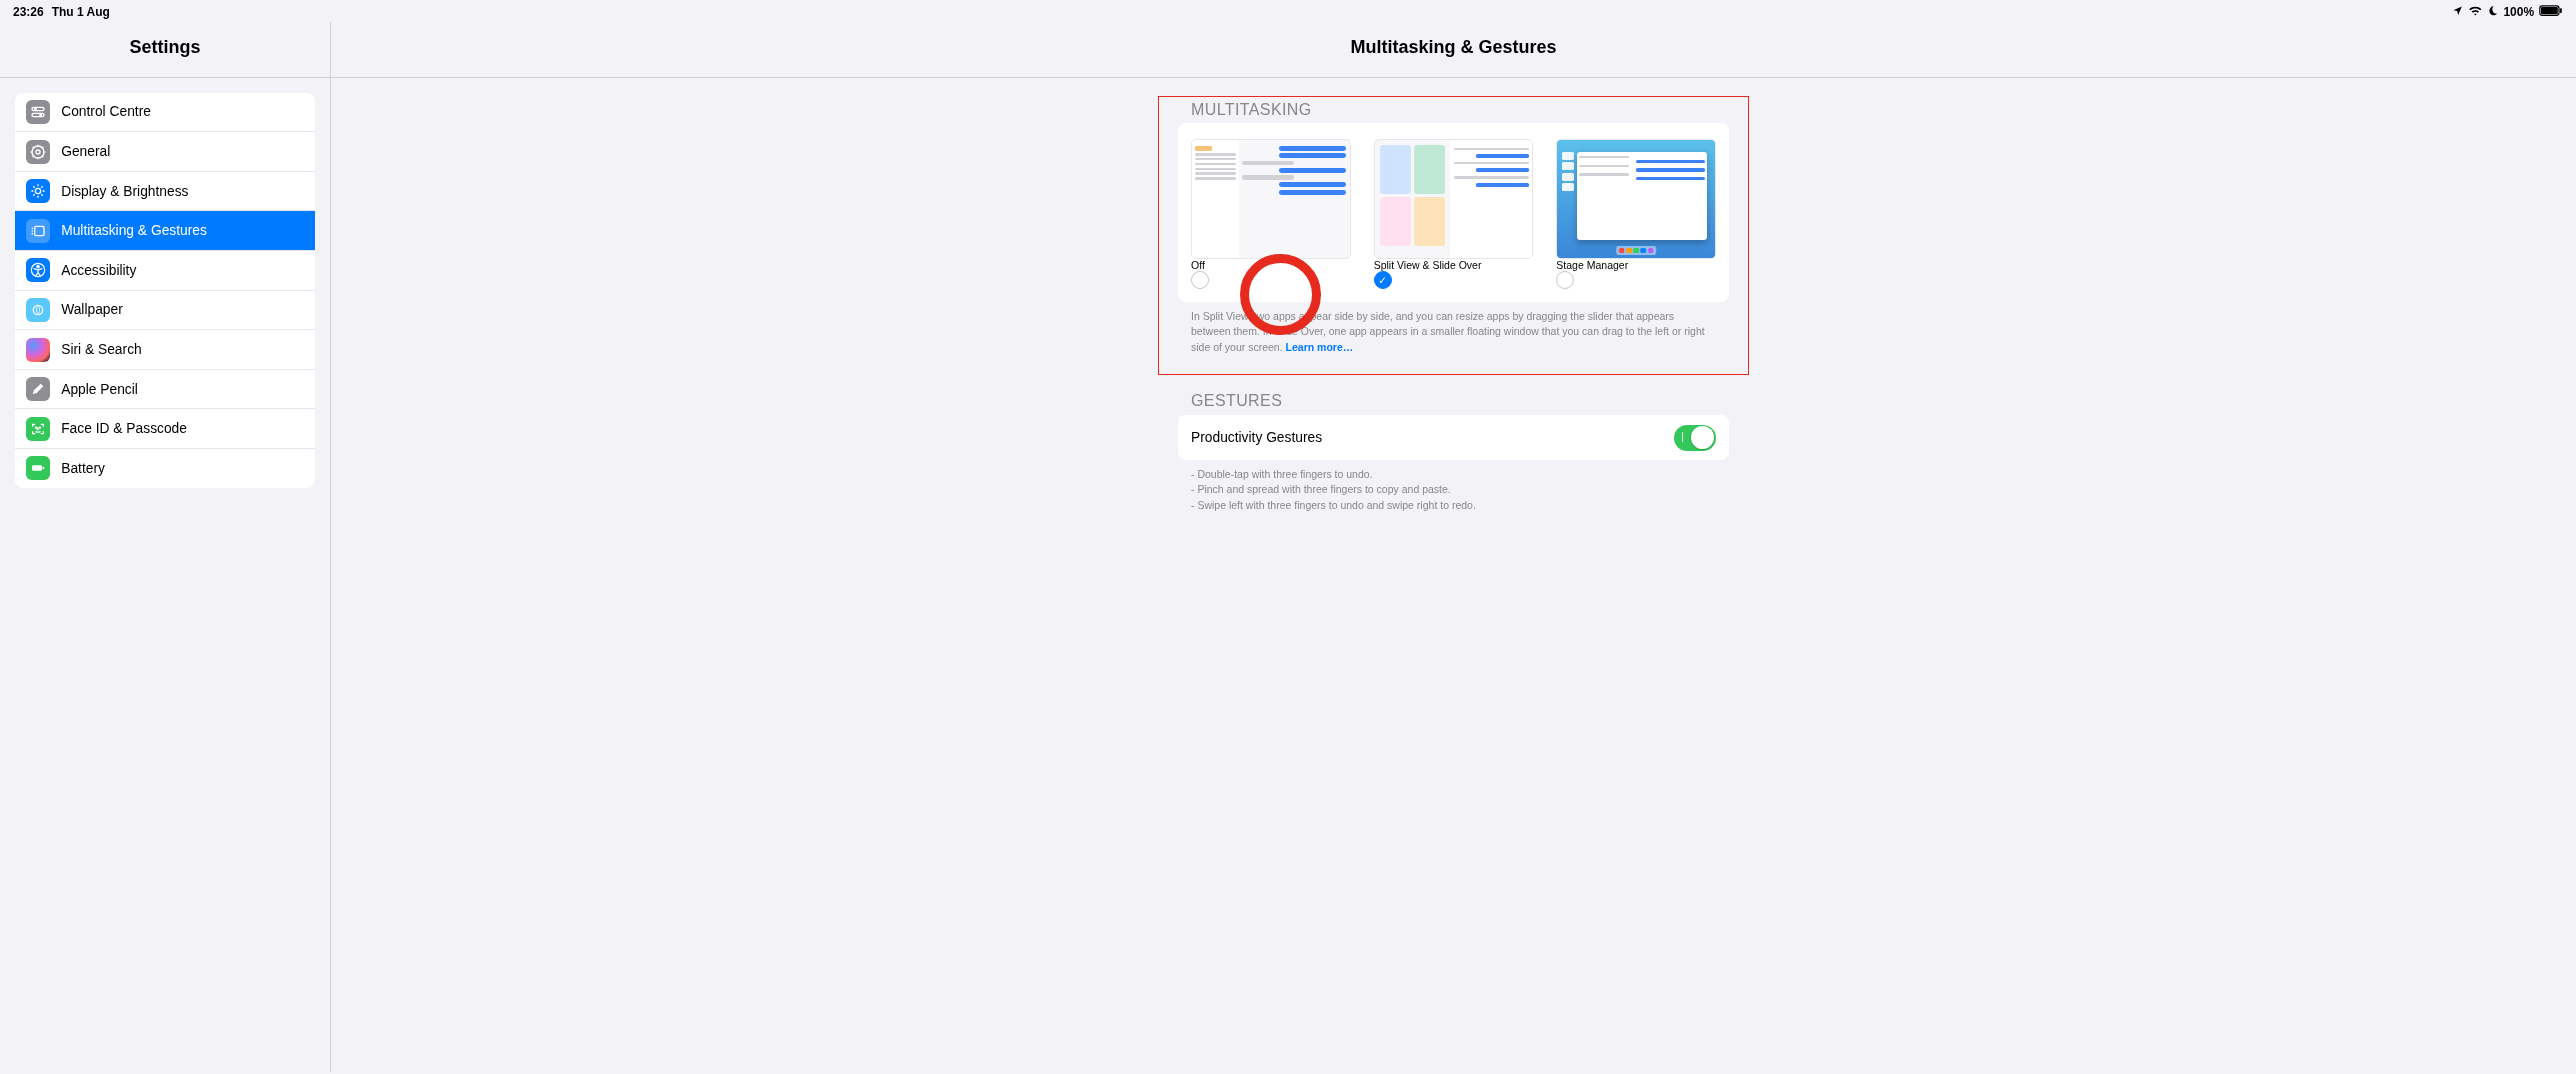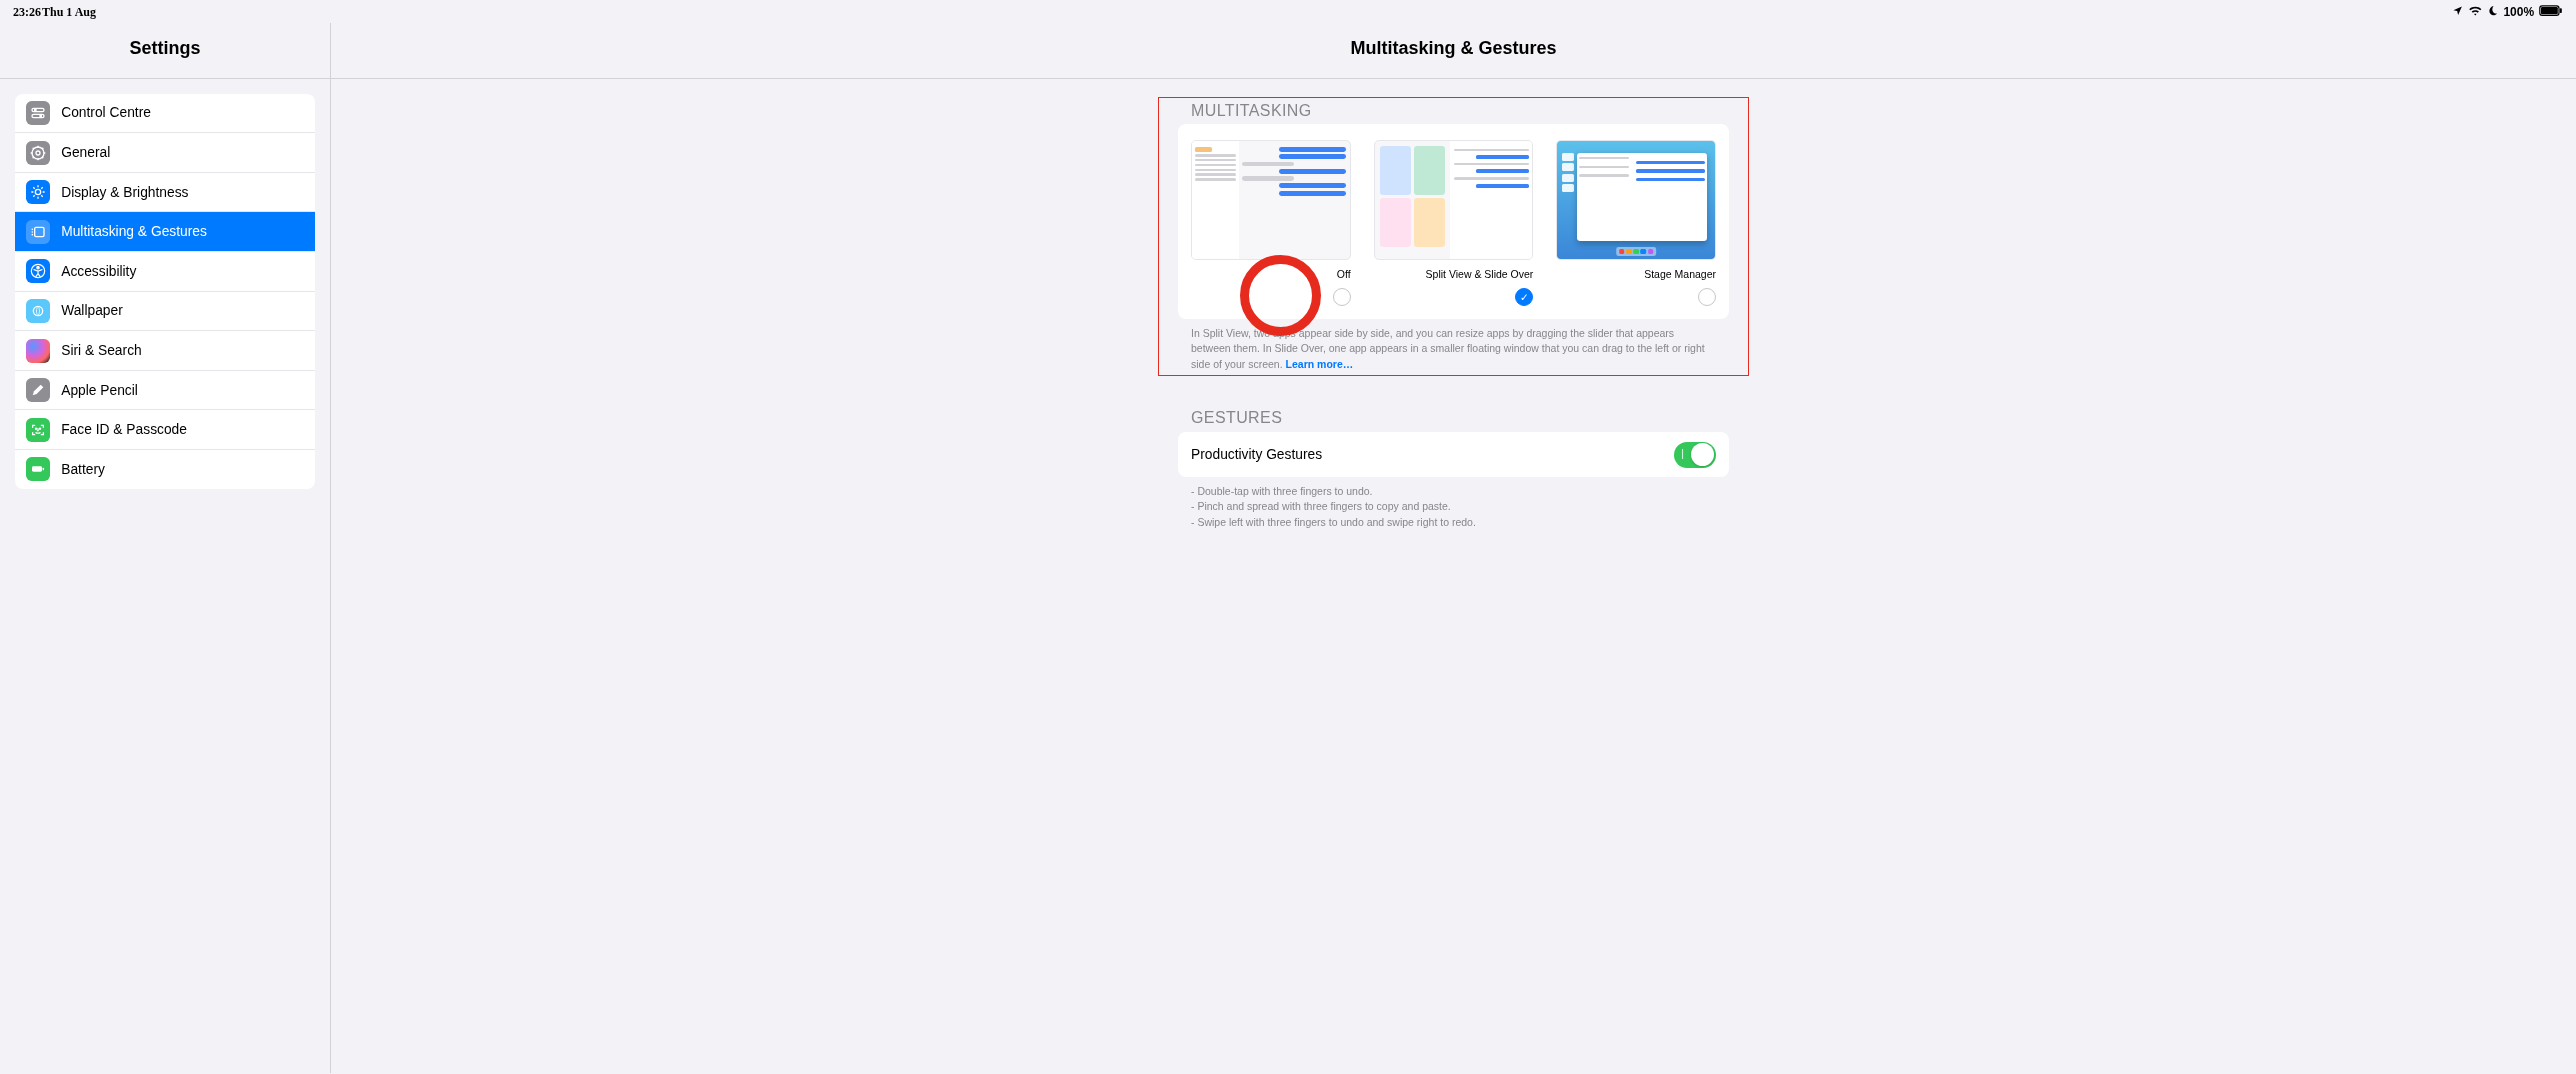"23:26" .status-left { font-family: Liberation Serif, serif -> none; gap: 1px -> 8px }
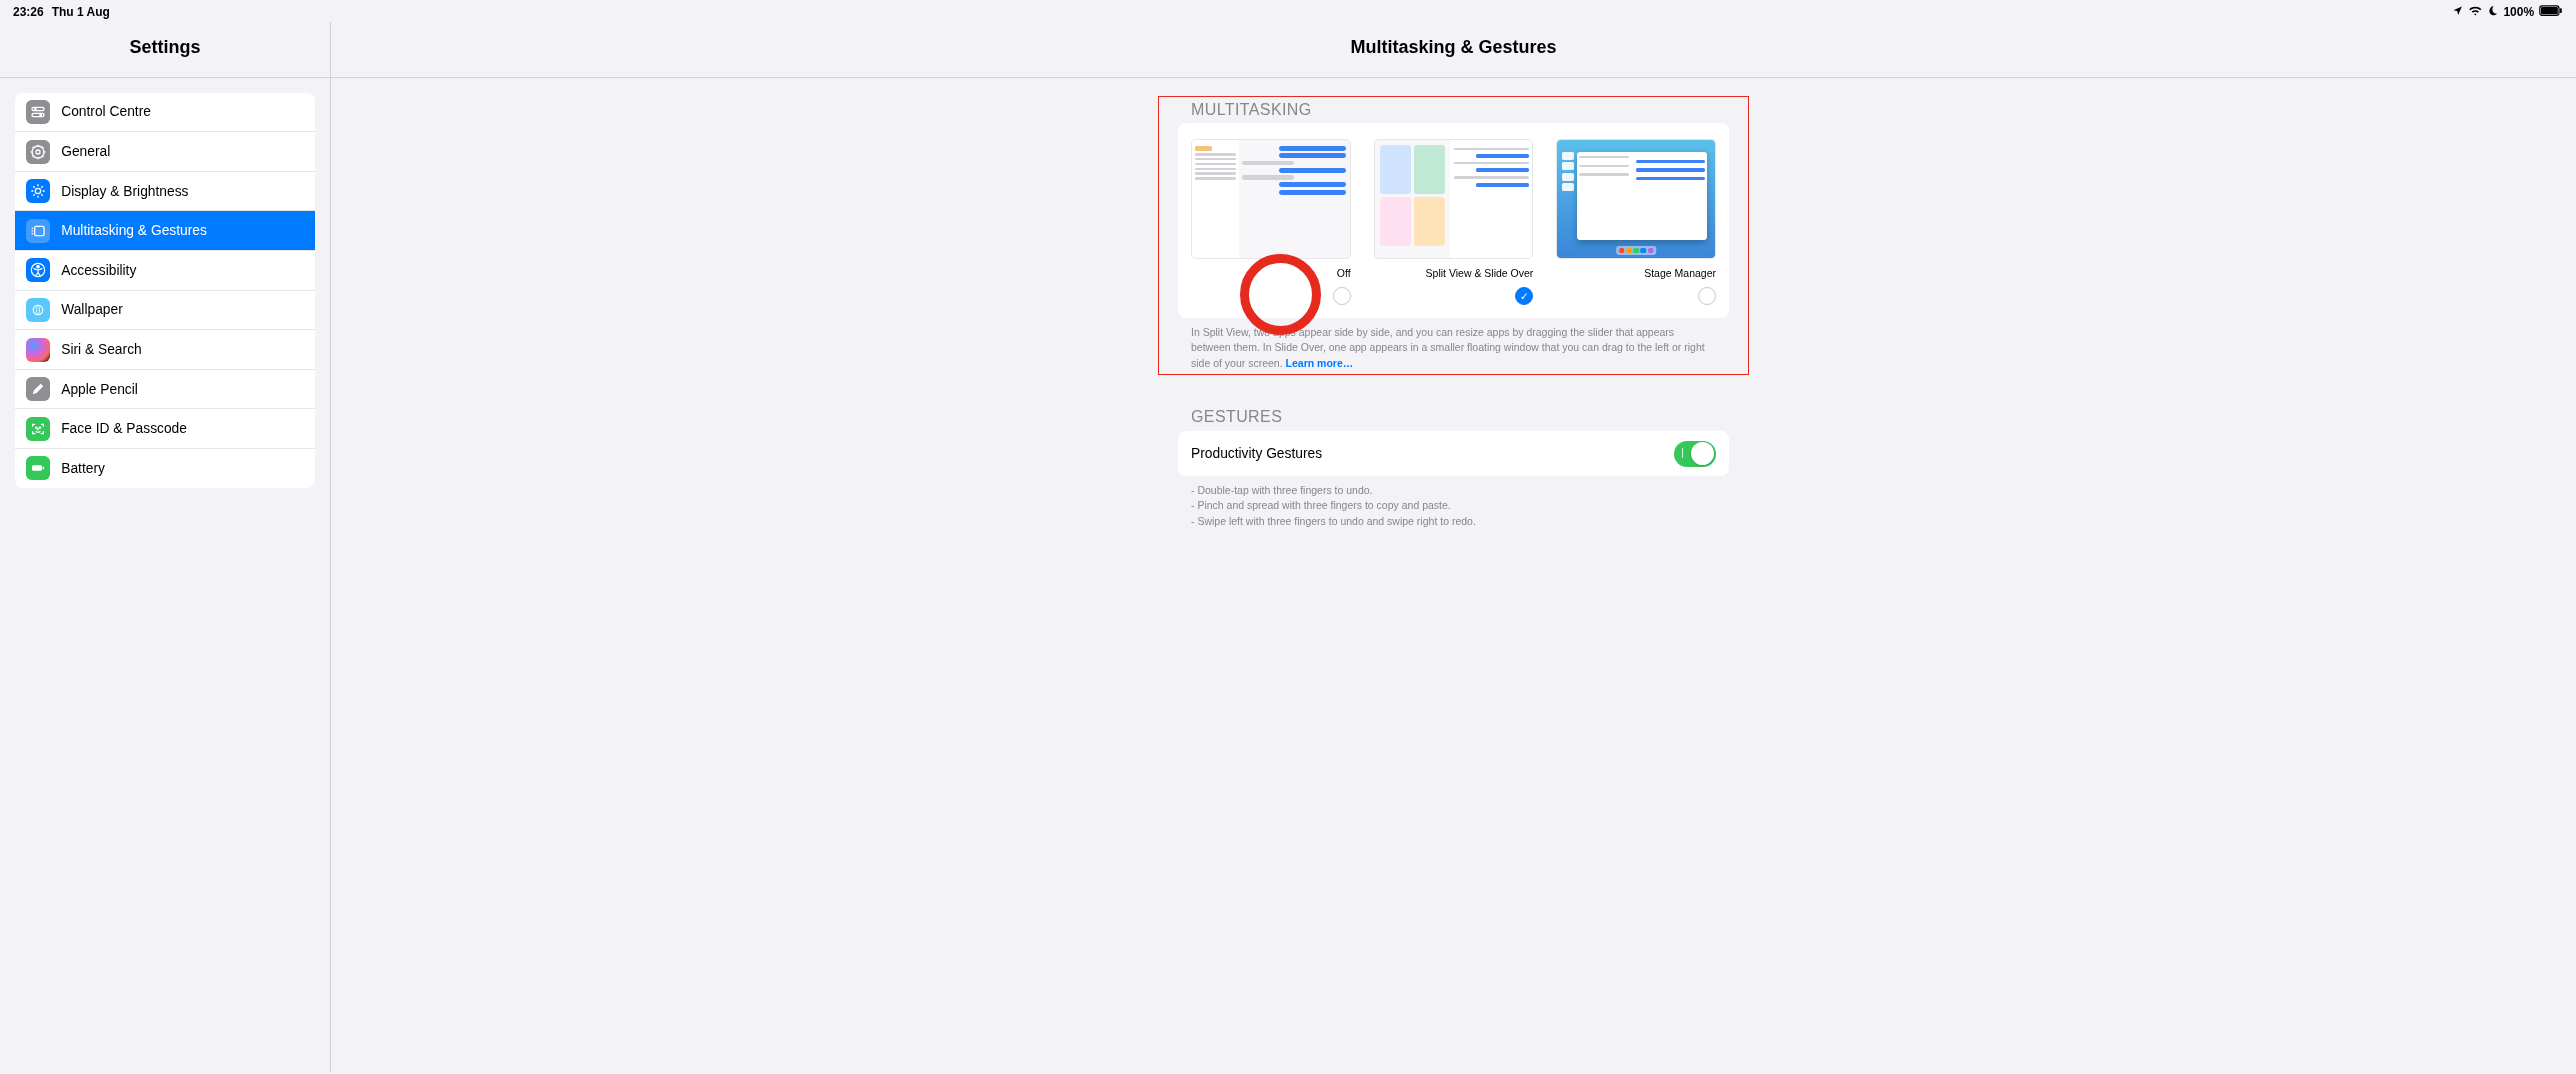"Off" .mt-option { align-items: flex-end -> flex-start; gap: 8px -> none }
